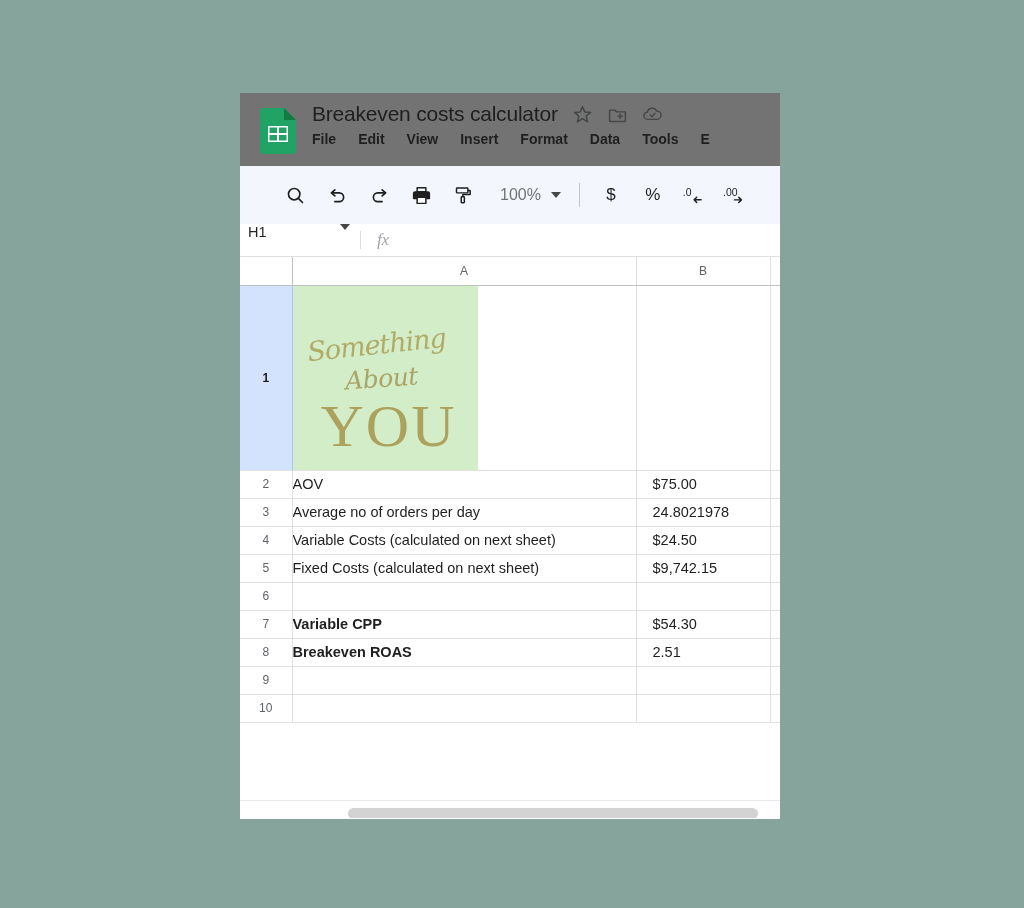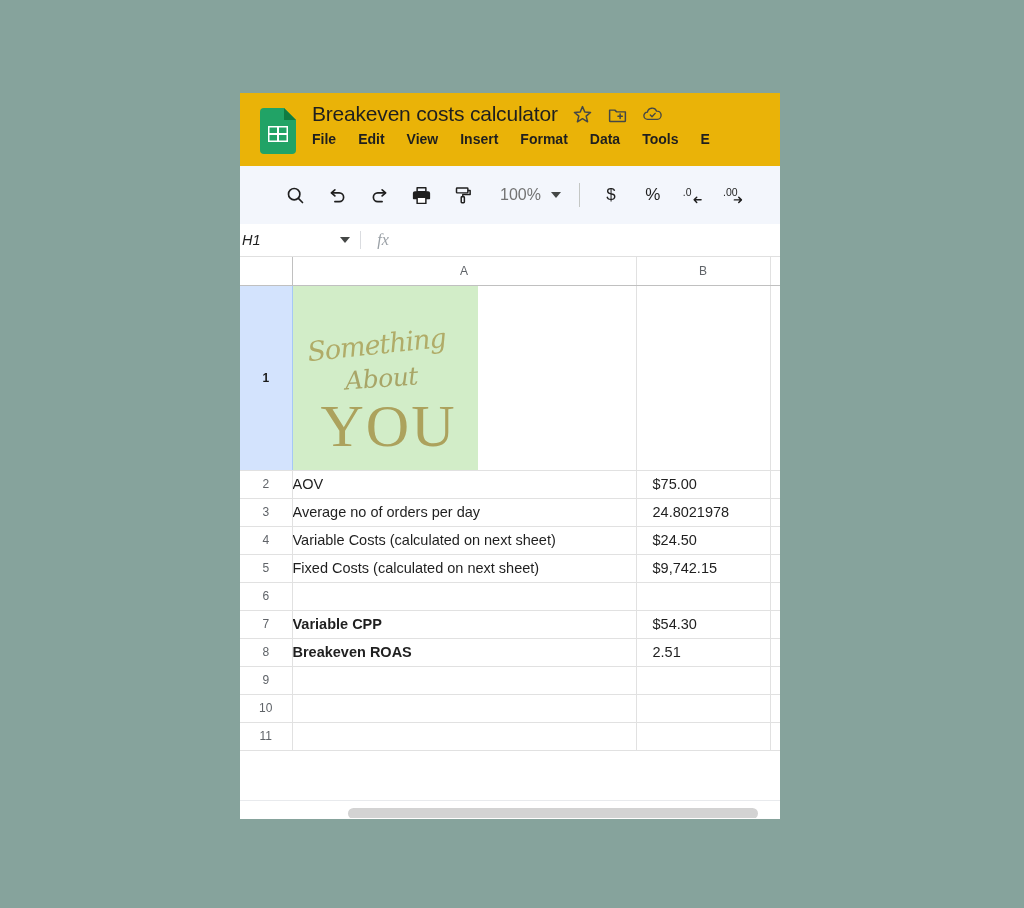"Breakeven costs calculator" .titlebar { background: #eab308 -> #737373 }
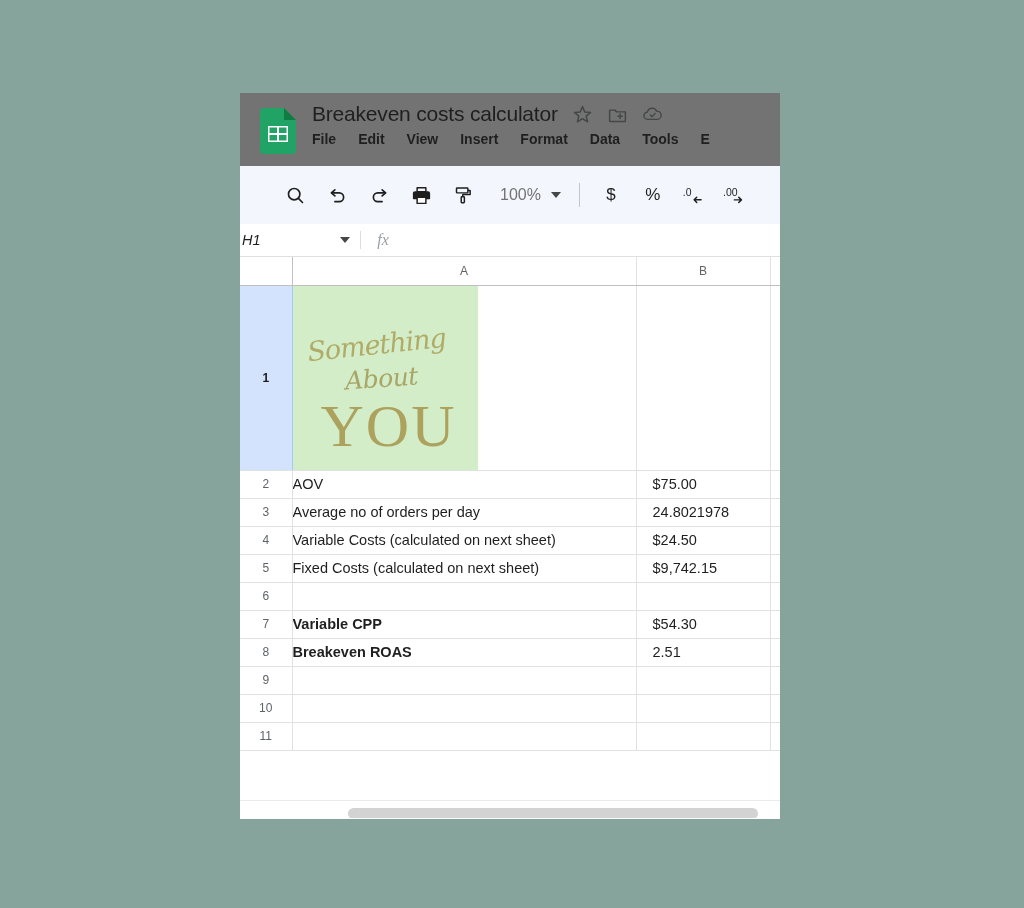"H1" .namebox { align-items: center -> none; font-style: italic -> none; padding-left: 2px -> 8px }
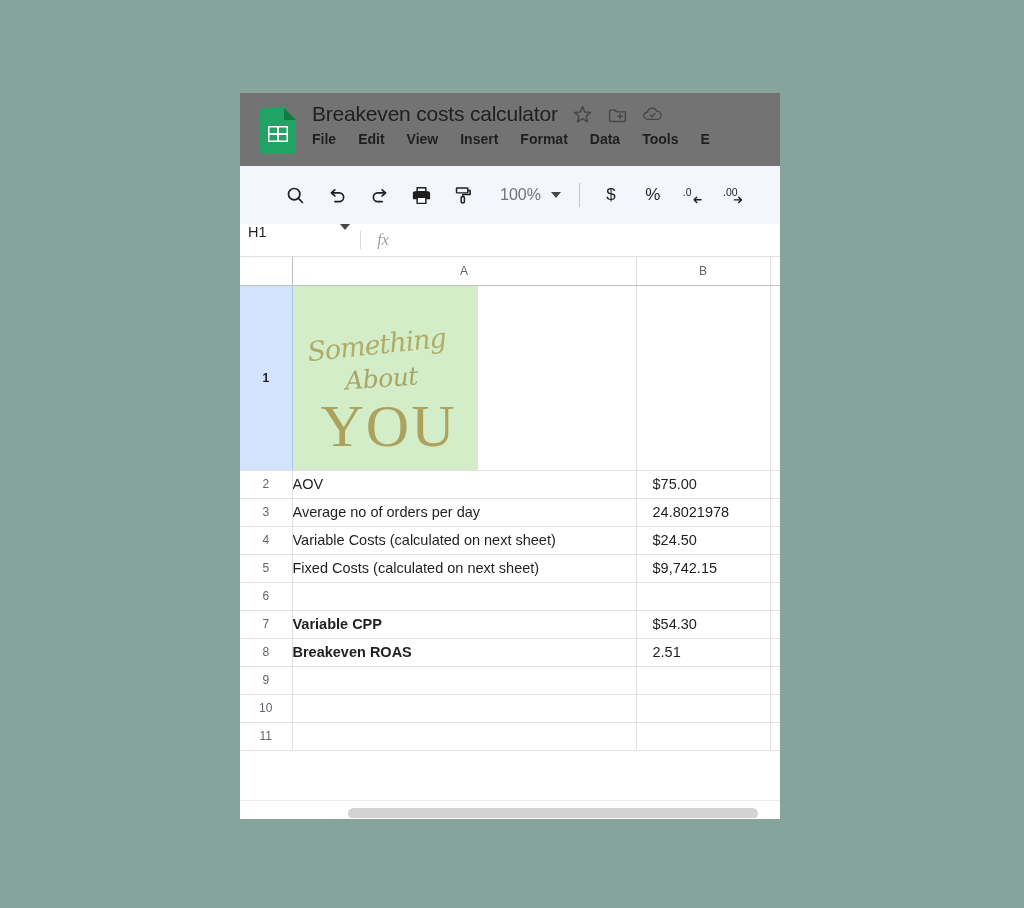"11" tr { html: <tr> <td>11</td> <td></td> <td></td> <td></td> </tr> -> none }
